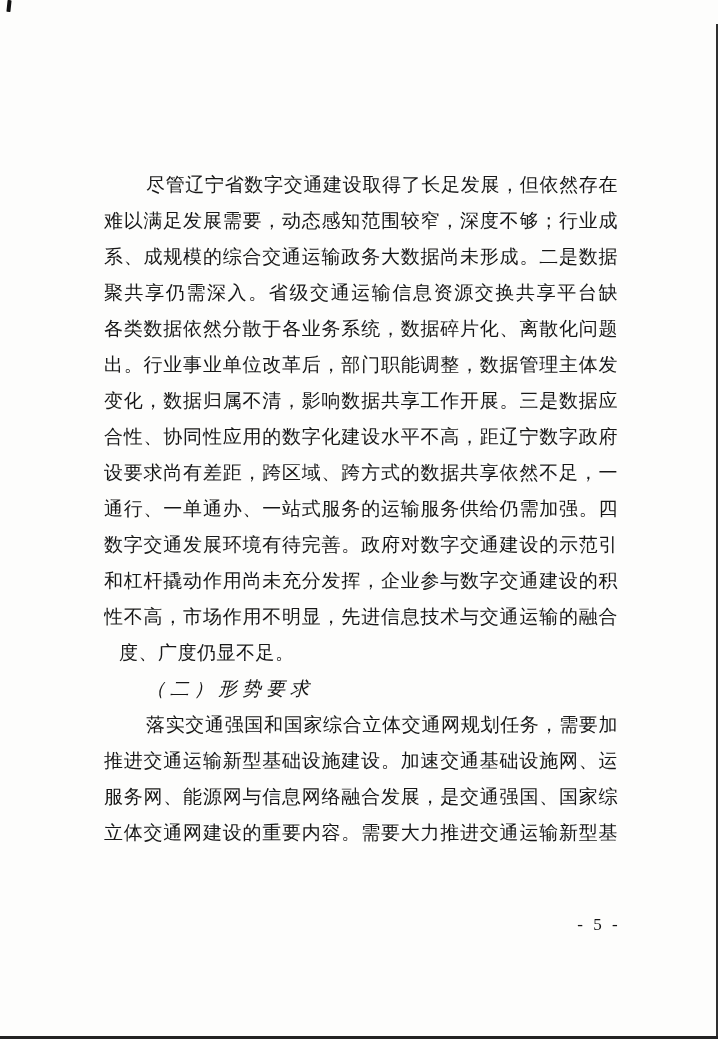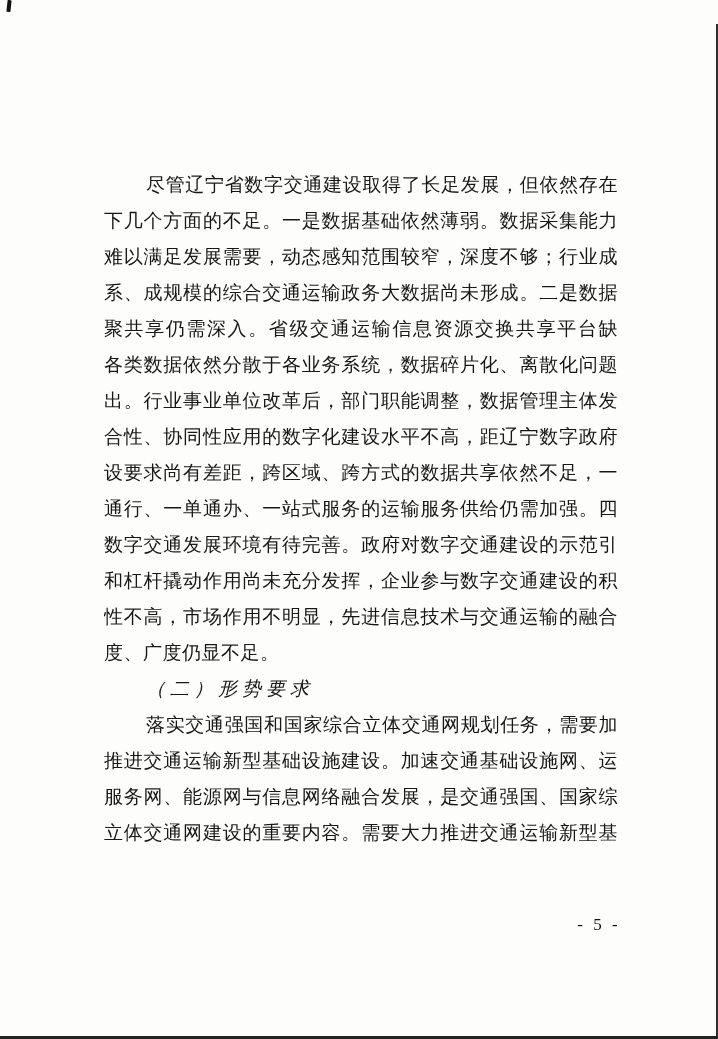"下几个方面的不足。一是数据基础依然薄弱。数据采集能力" div.line { html: <div>下几个方面的不足。一是数据基础依然薄弱。数据采集能力</div> -> none }
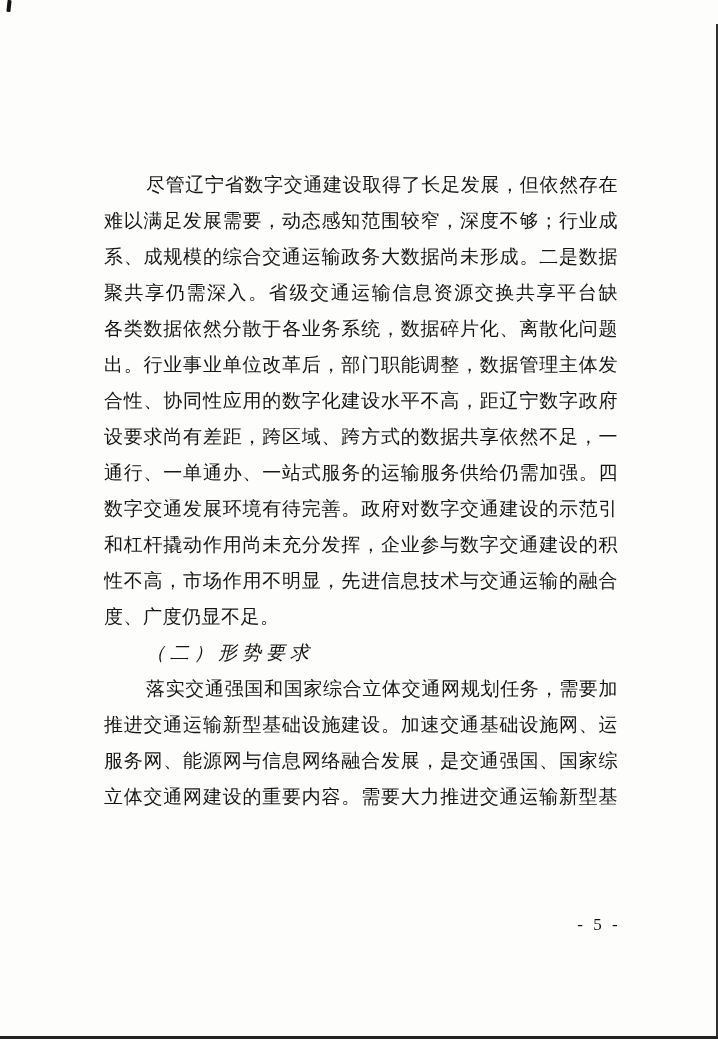"变化，数据归属不清，影响数据共享工作开展。三是数据应" div.line { html: none -> <div>变化，数据归属不清，影响数据共享工作开展。三是数据应</div> }
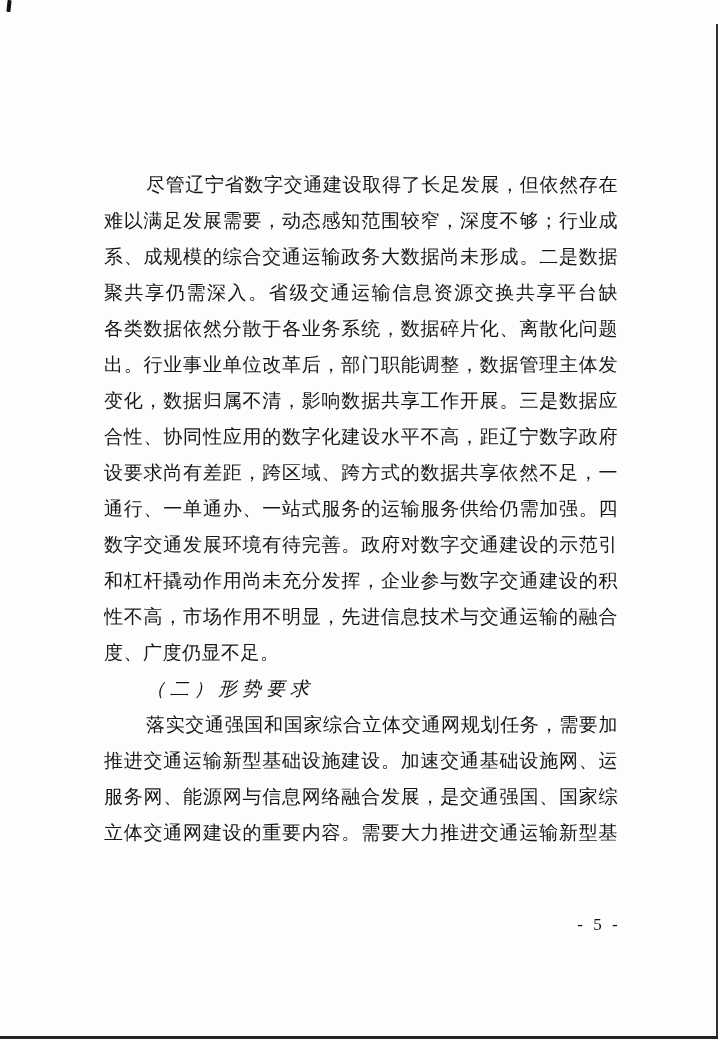"度、广度仍显不足。" .line.para-end { margin-left: none -> 15px }
